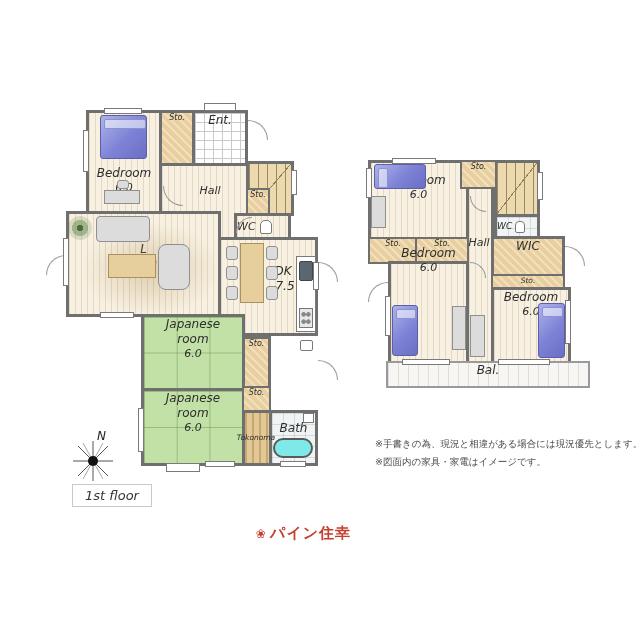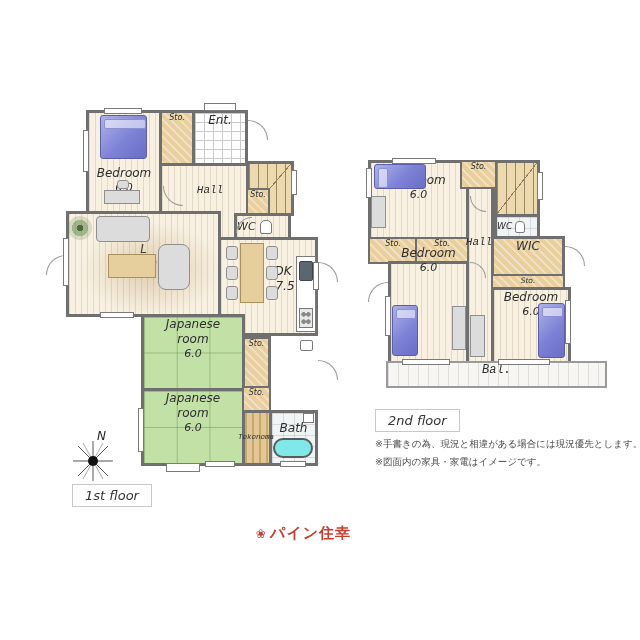"Hall" .abslbl { font-family: Liberation Mono, monospace -> none }
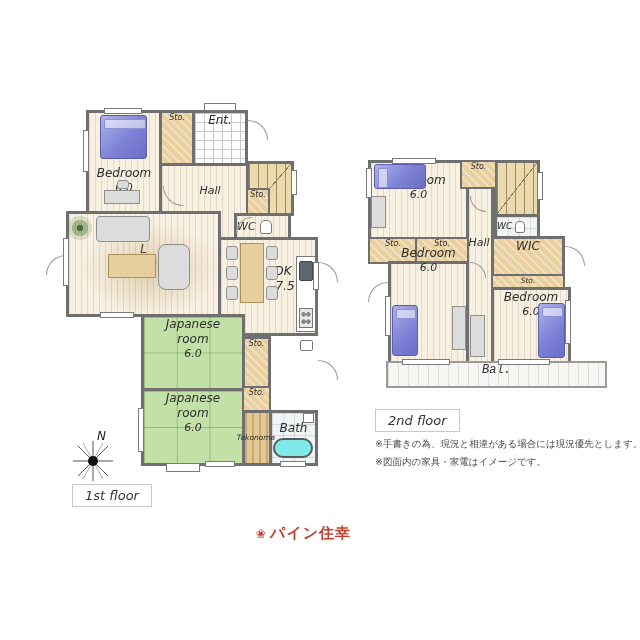"Bal." div.room { font-family: Liberation Mono, monospace -> none; width: 221px -> 204px }
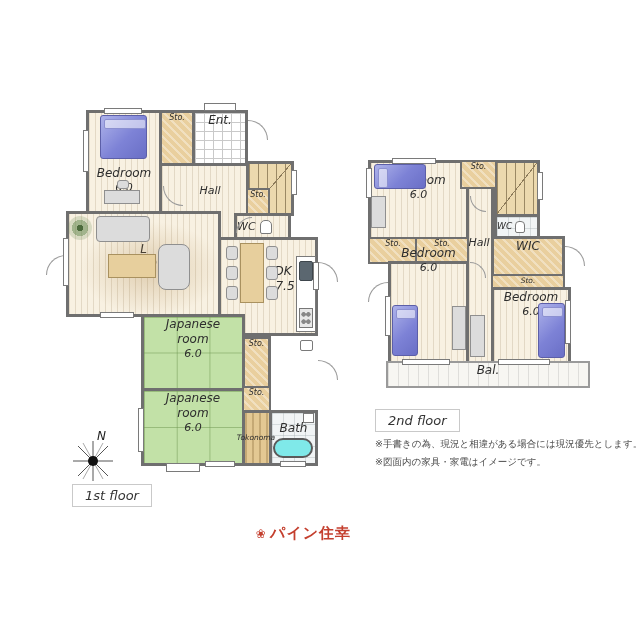"2nd floor" div.floorbox { html: <div>2nd floor</div> -> none }
